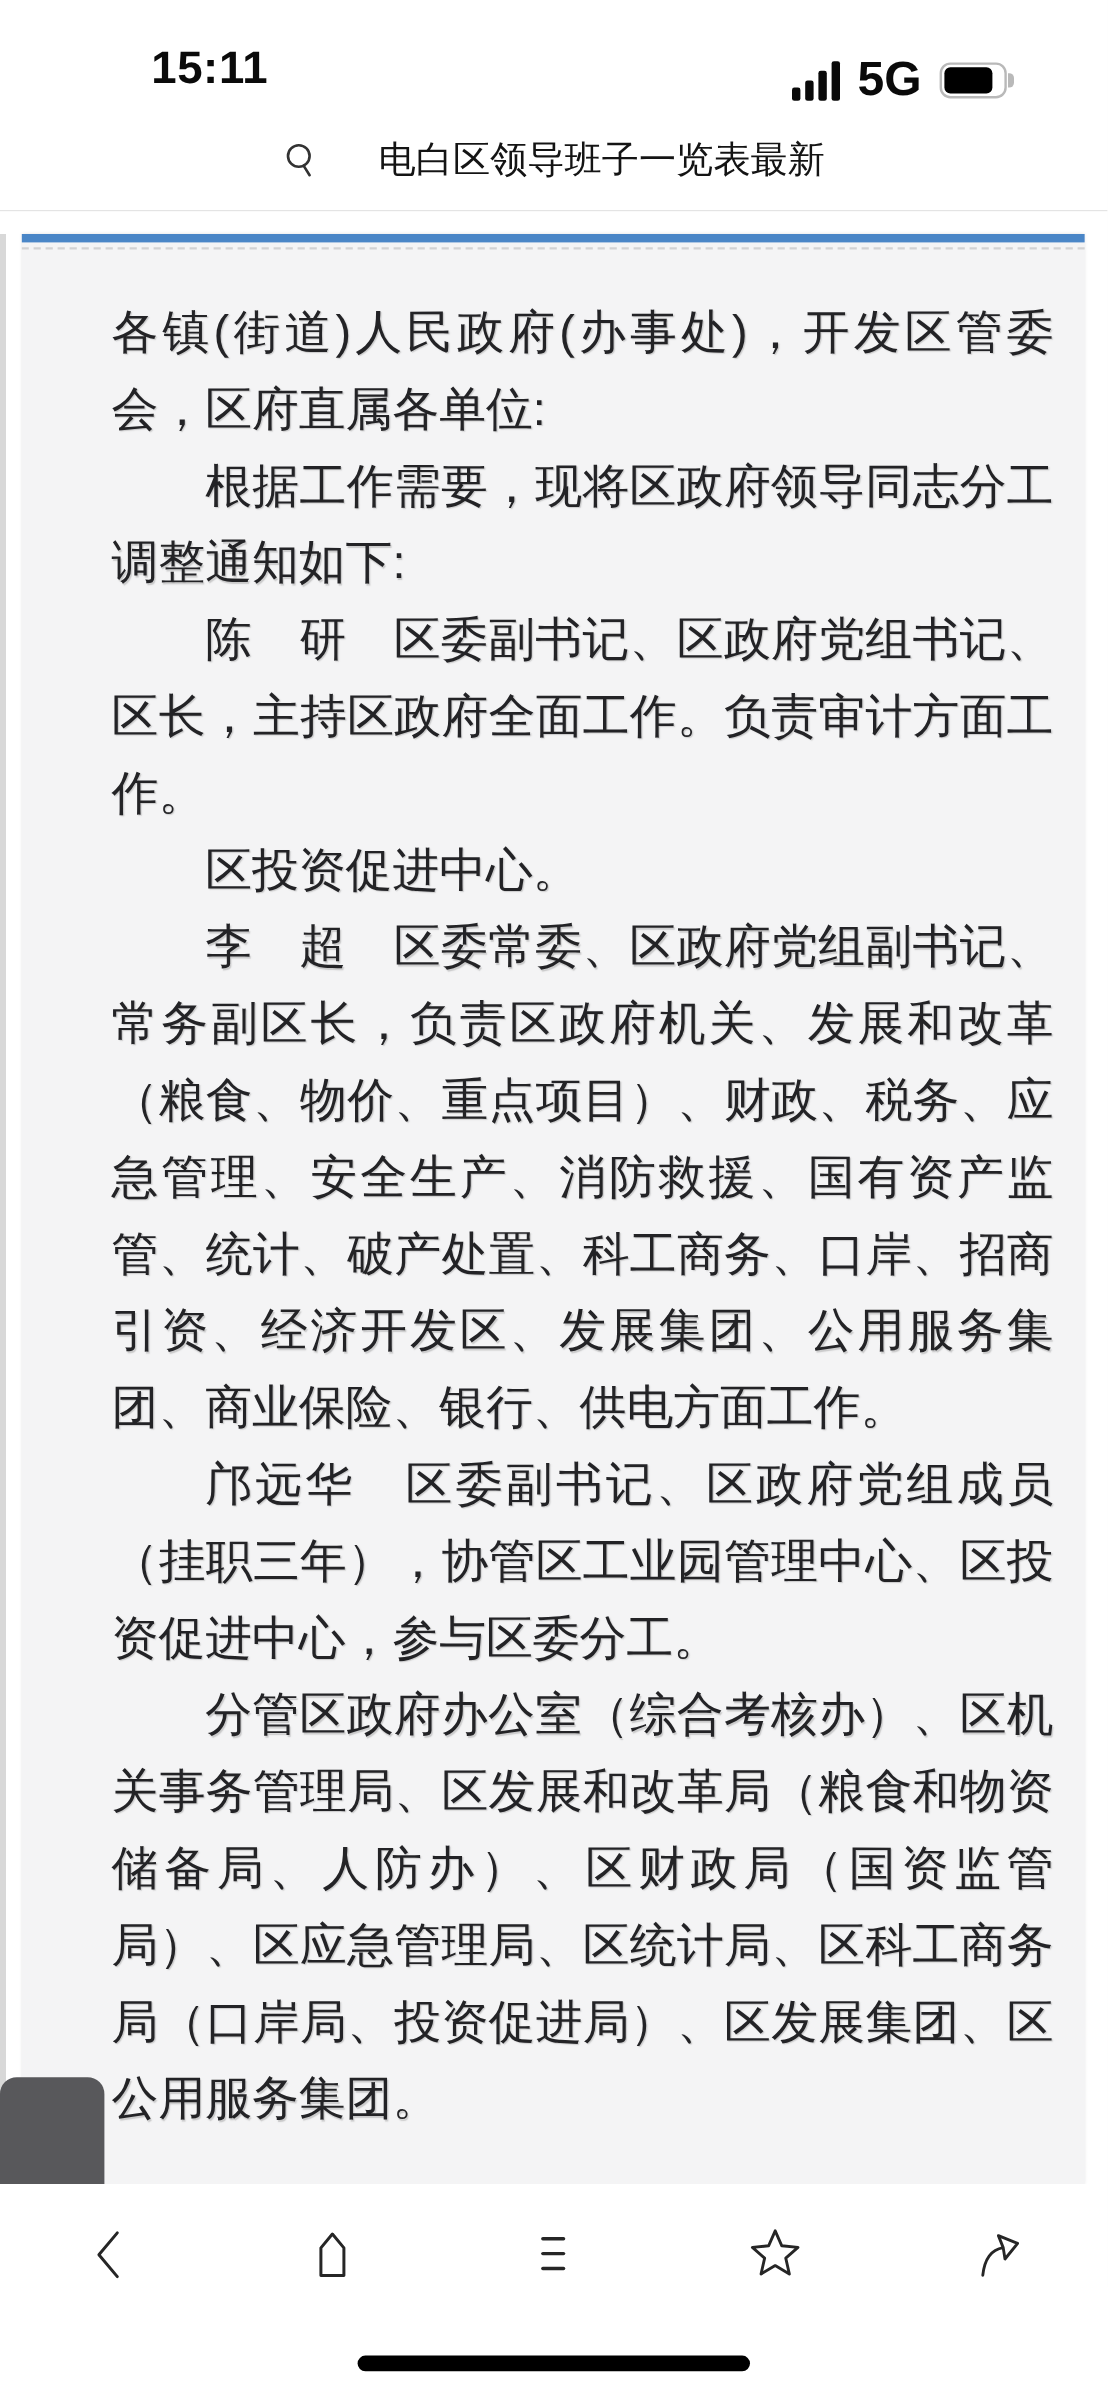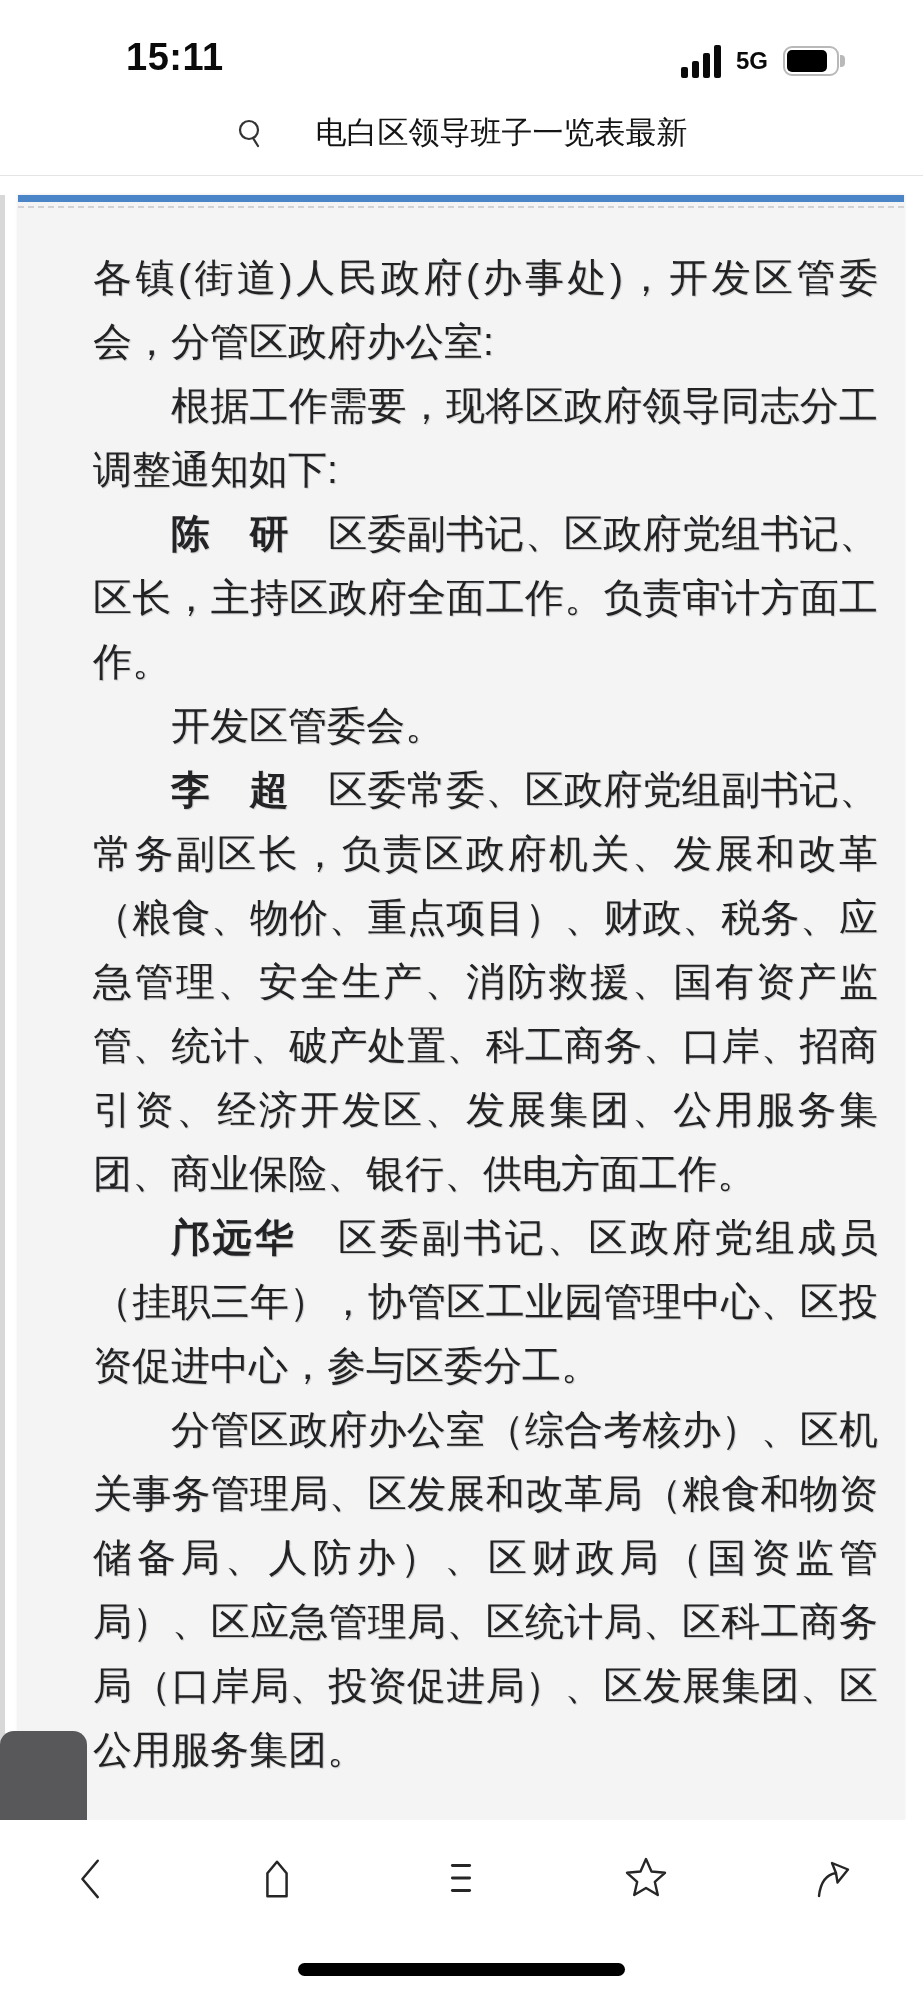"5G" .net-label { font-size: 24px -> 40px }
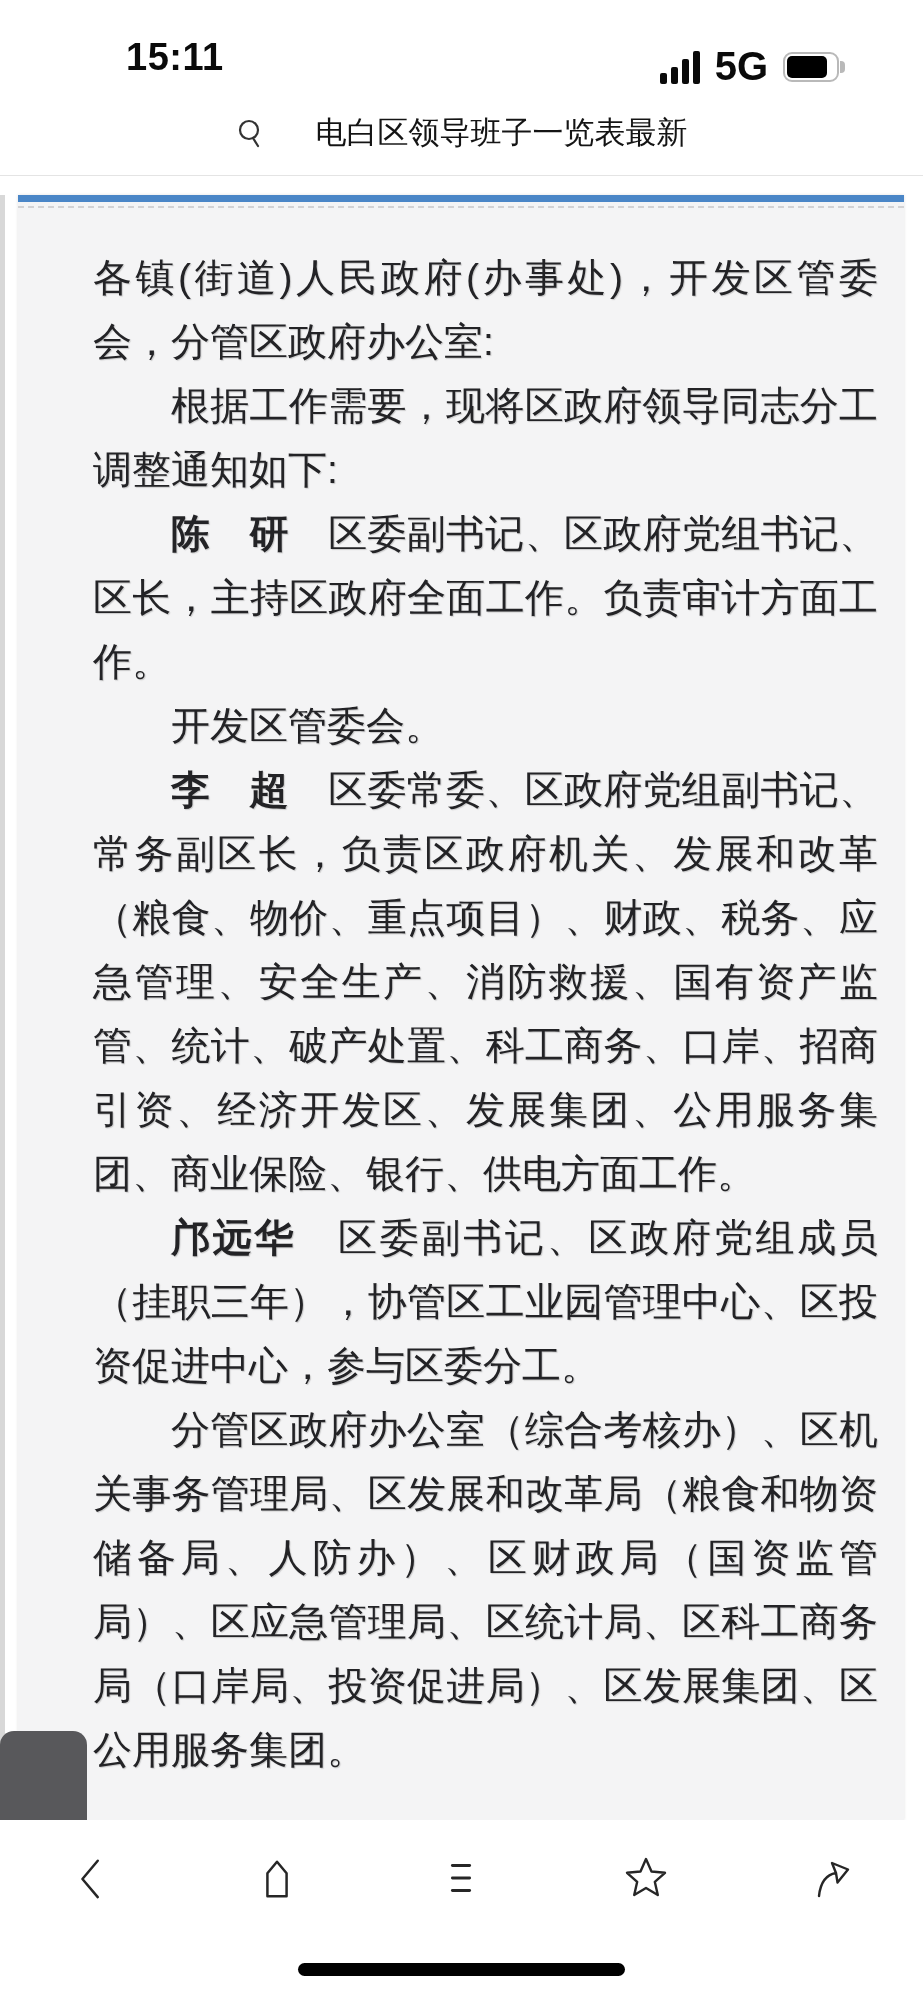"各镇(街道)人民政府(办事处)，开发区管委会，分管区政府办公室:" p { text: 分管区政府办公室 -> 区府直属各单位 }
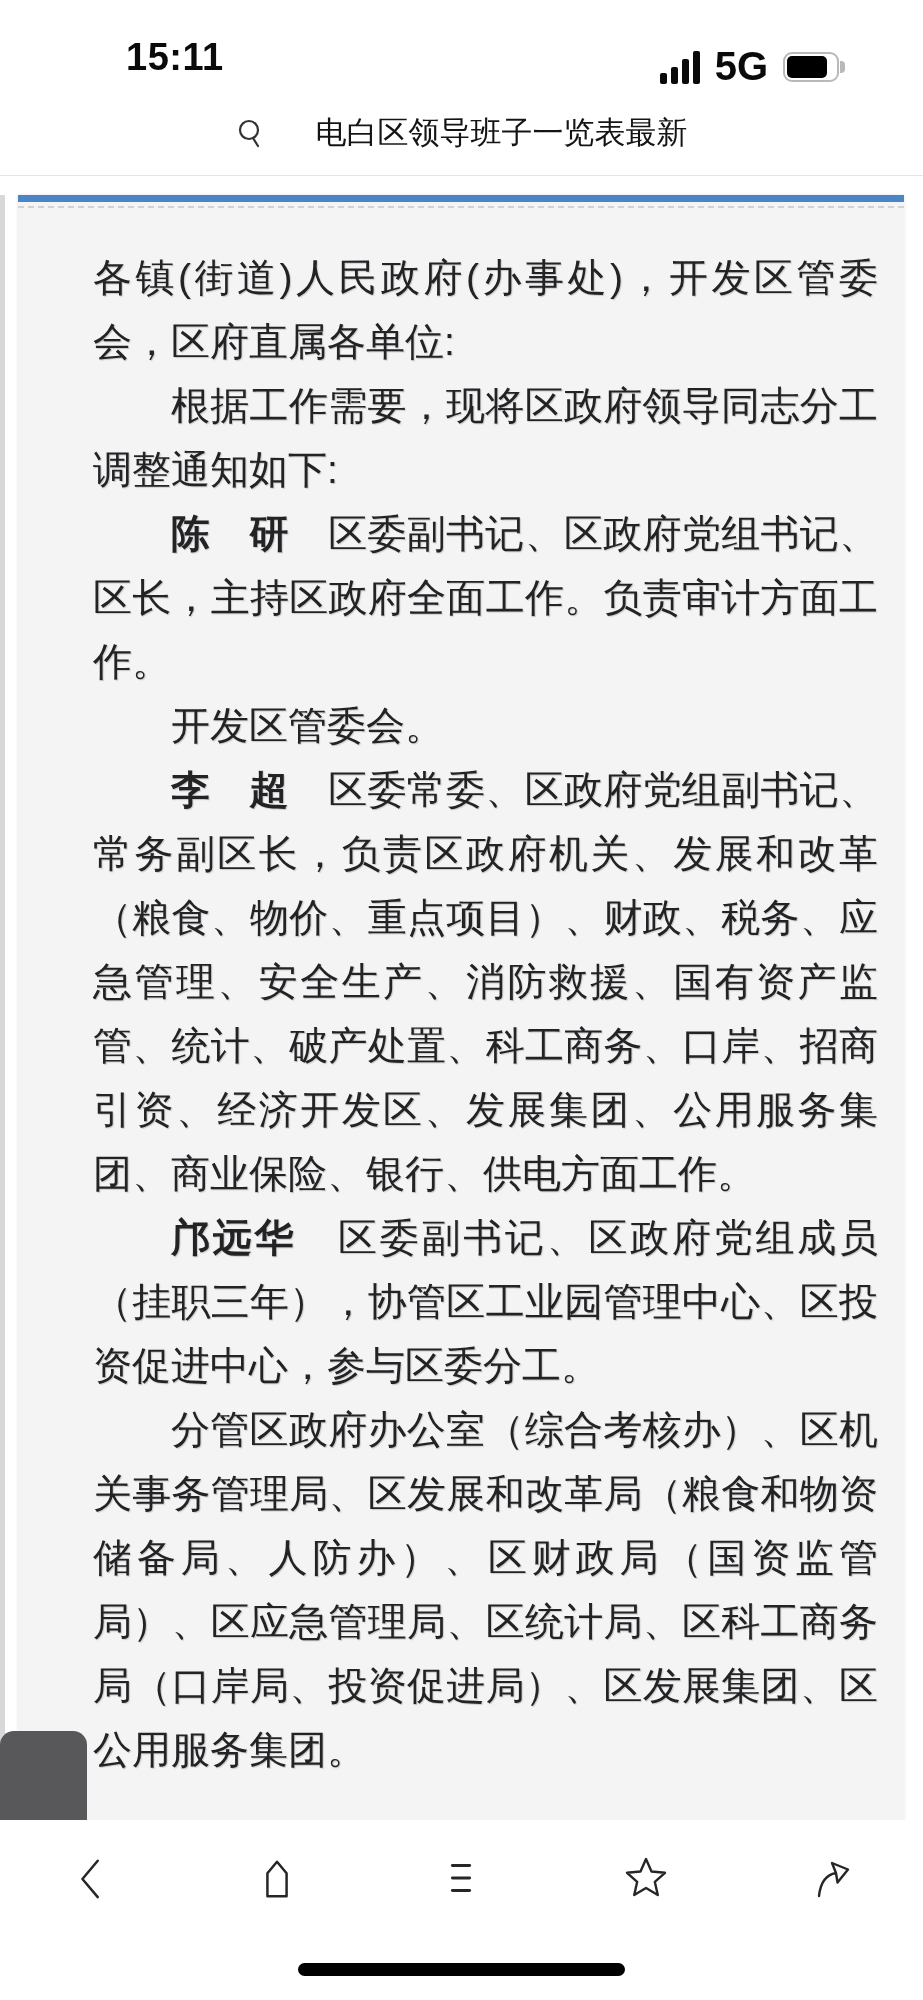"陈 研" .content b { font-weight: 700 -> 400 }
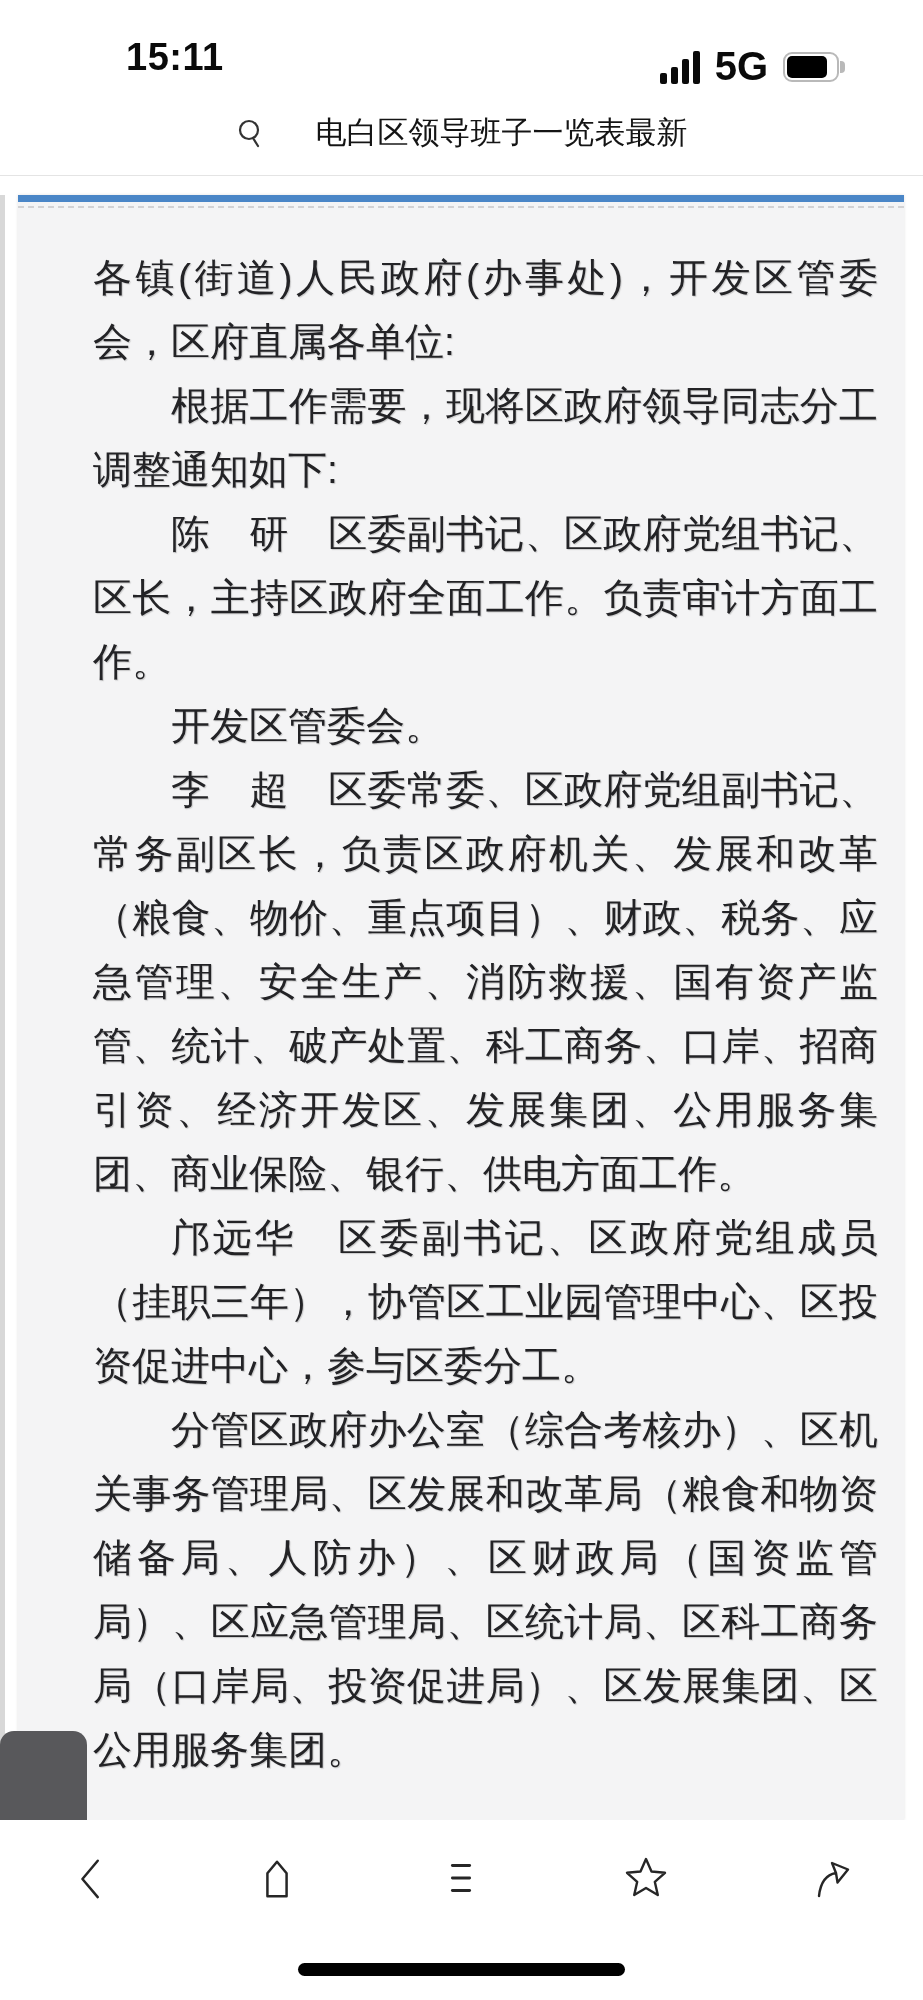"开发区管委会。" p.indent { text: 开发区管委会 -> 区投资促进中心 }
